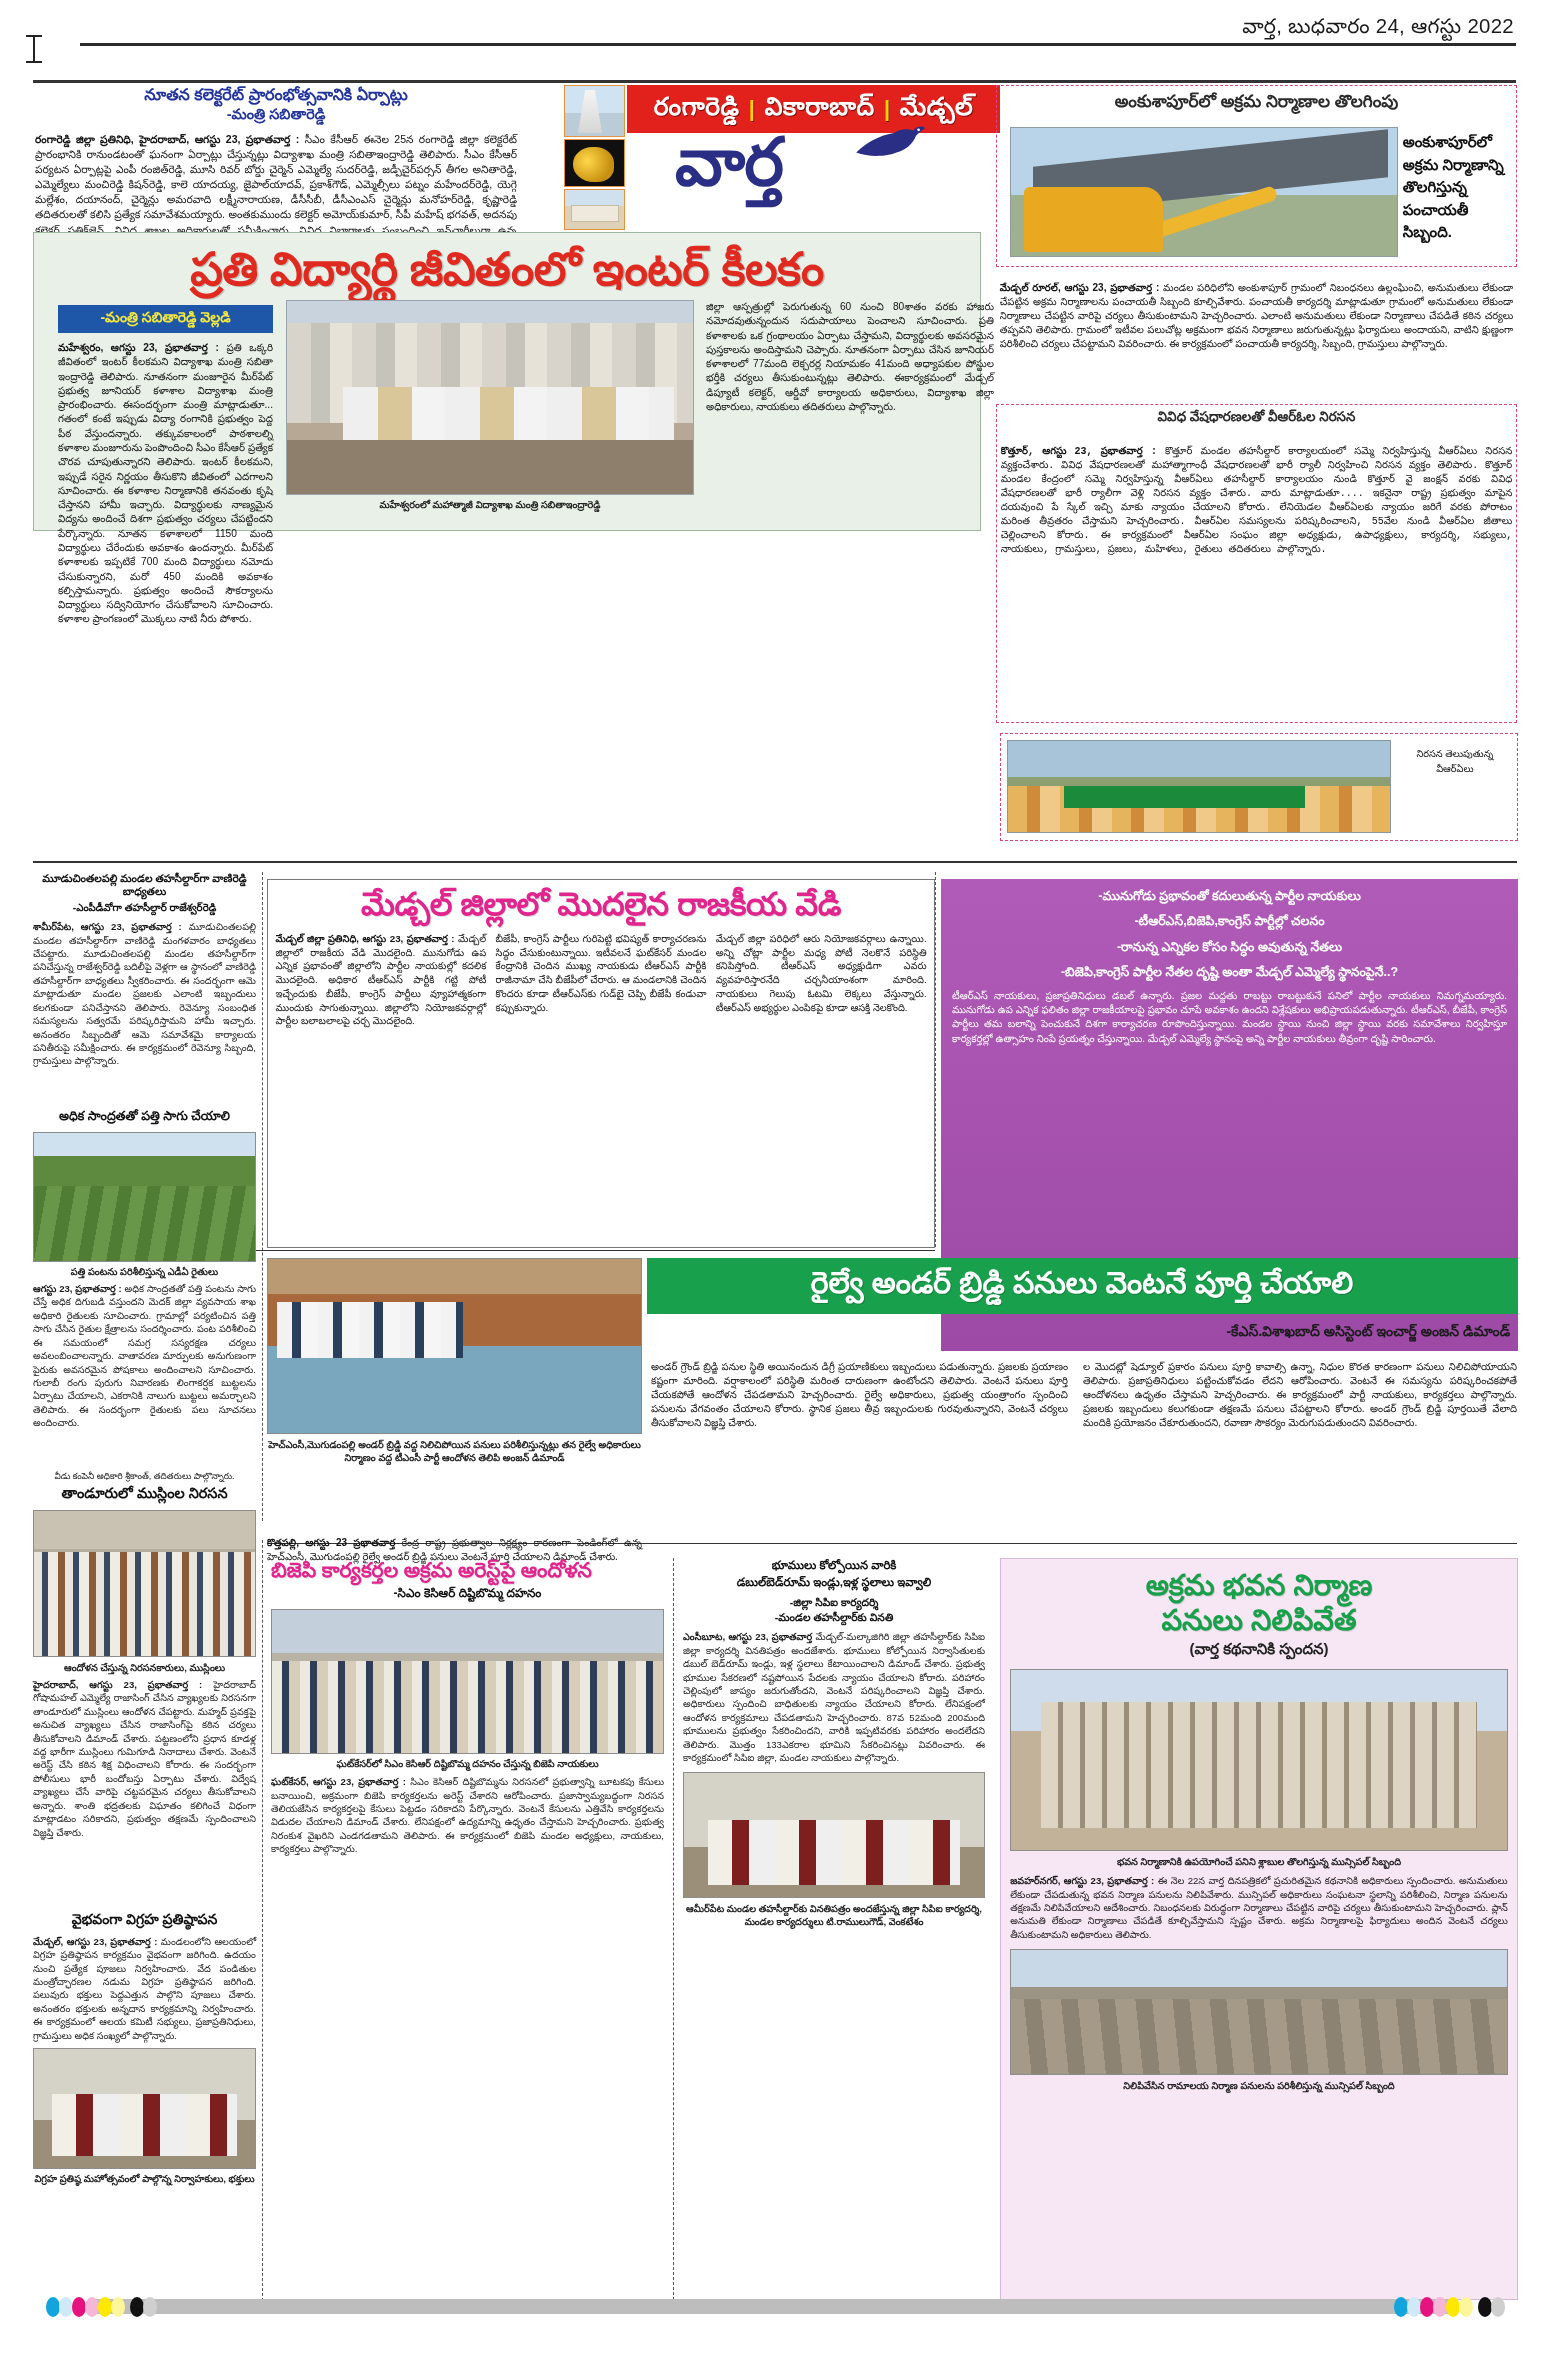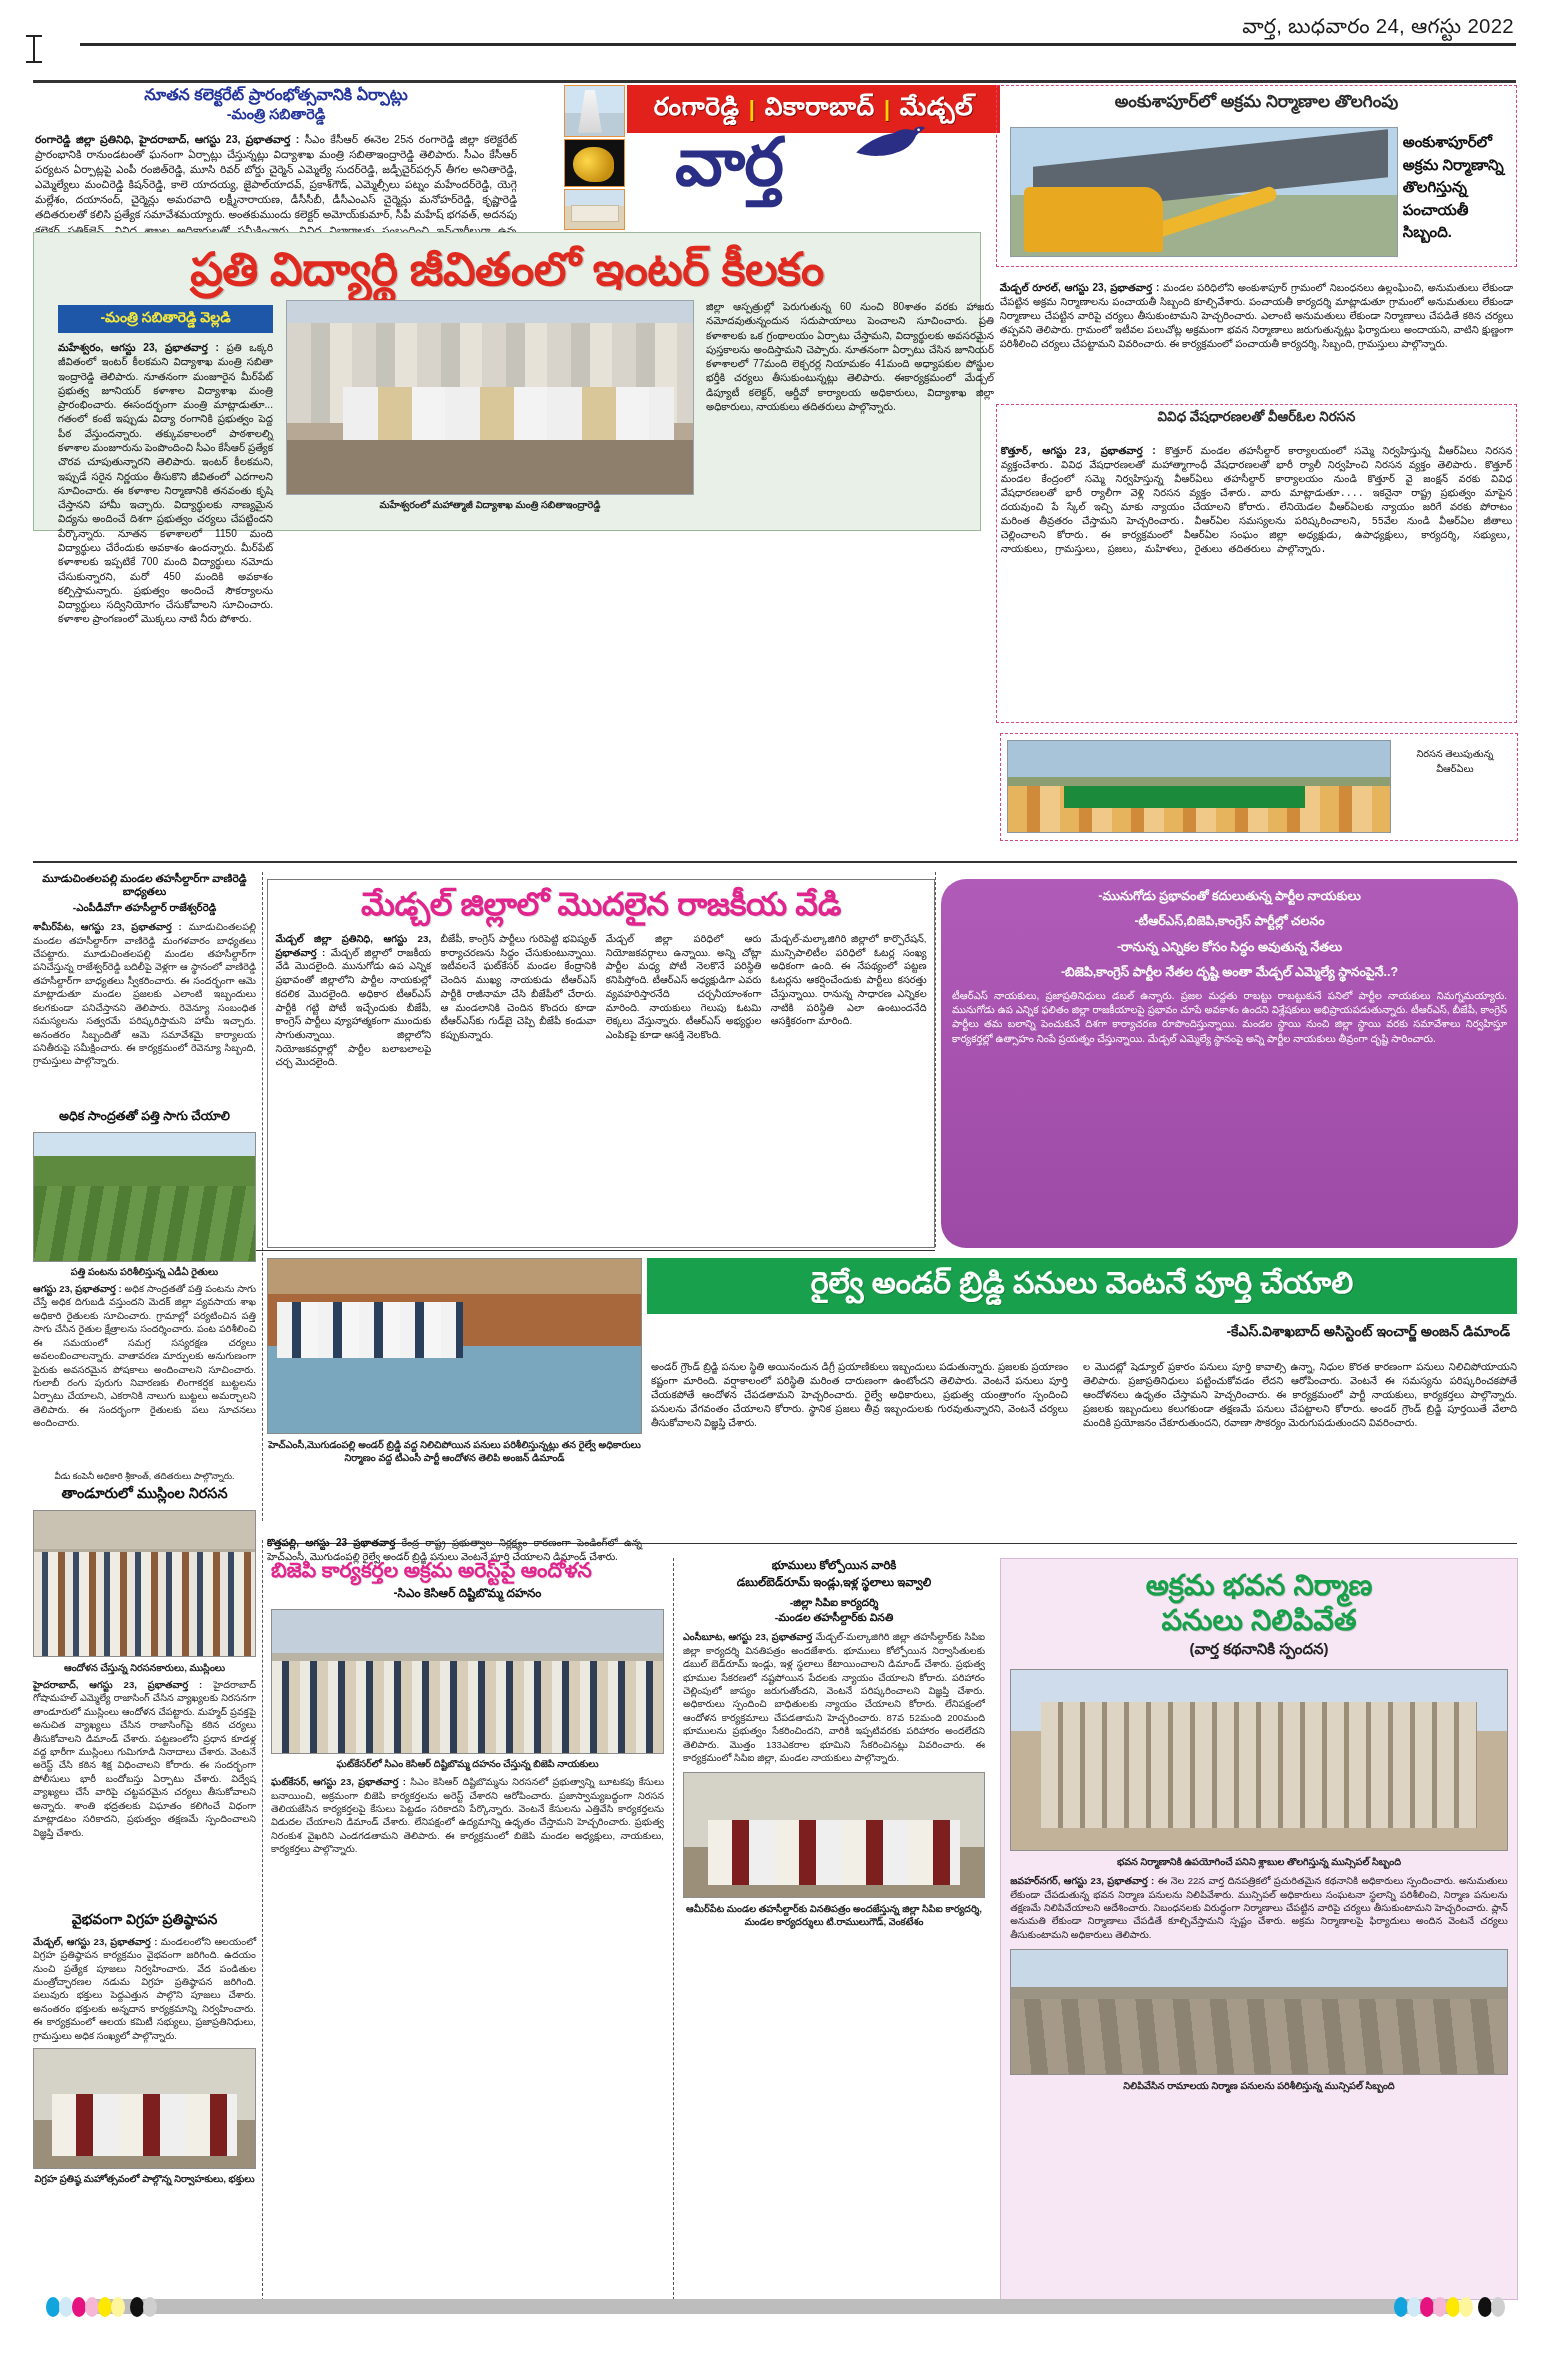"-మునుగోడు ప్రభావంతో కదులుతున్న పార్టీల" #purple { border-radius: 25px -> none; height: 369px -> 472px }
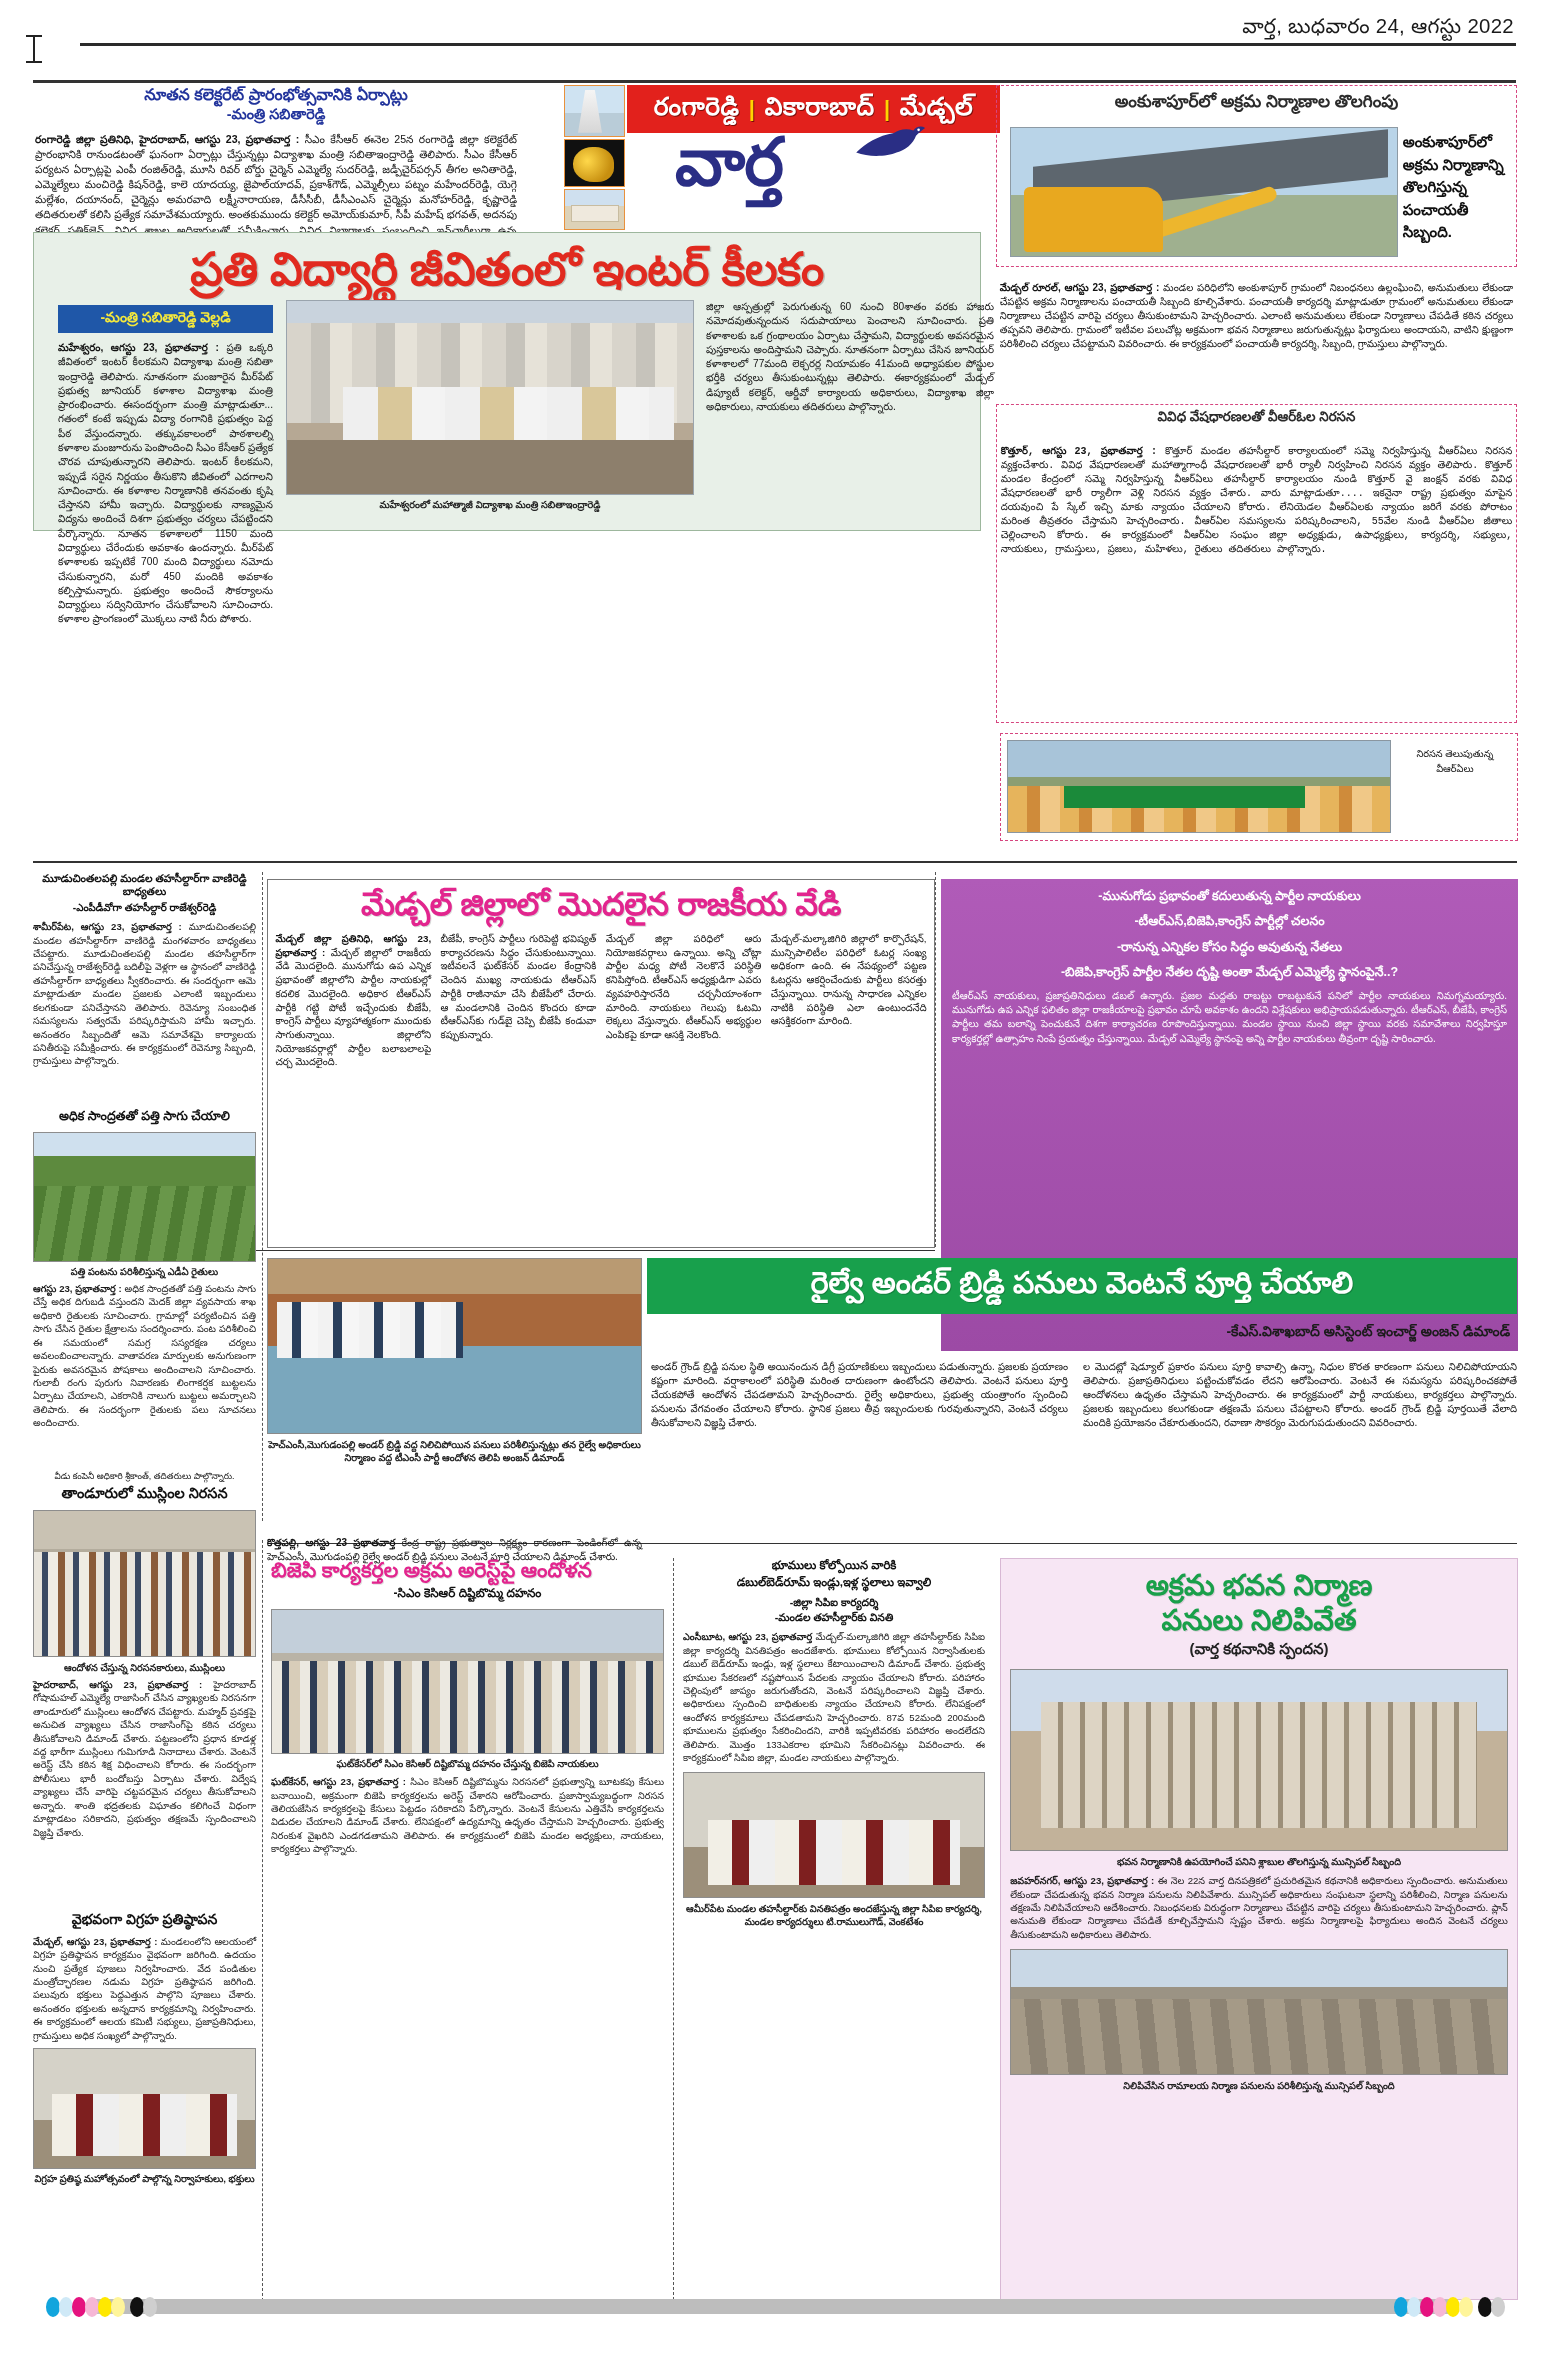"మేడ్చల్-మల్కాజిగిరి జిల్లాలో" div { html: <div>మేడ్చల్-మల్కాజిగిరి జిల్లాలో కార్పొరేషన్, మున్సిపాలిటీల పరిధిలో ఓటర్ల సంఖ్య అధికంగా ఉంది. ఈ నేపథ్యంలో పట్టణ ఓటర్లను ఆకర్షించేందుకు పార్టీలు కసరత్తు చేస్తున్నాయి. రానున్న సాధారణ ఎన్నికల నాటికి పరిస్థితి ఎలా ఉంటుందనేది ఆసక్తికరంగా మారింది.</div> -> none }
